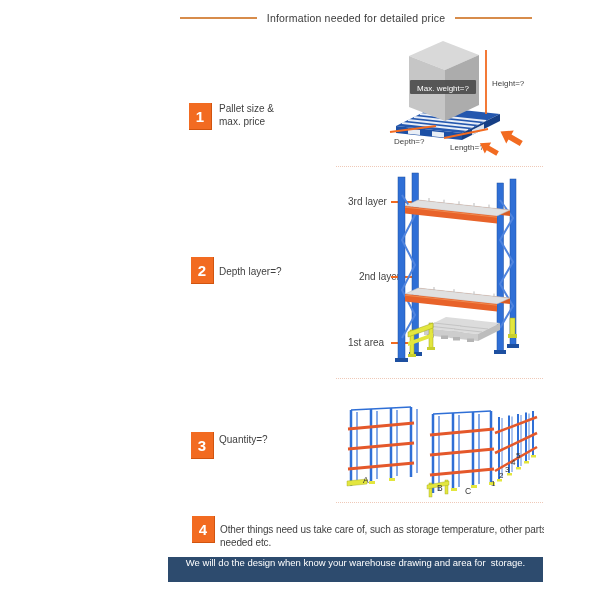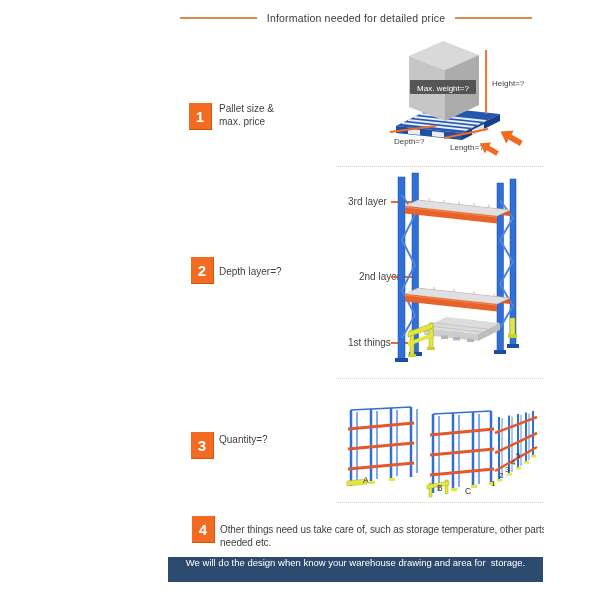"1st things" div.layer-label { text: things -> area }
